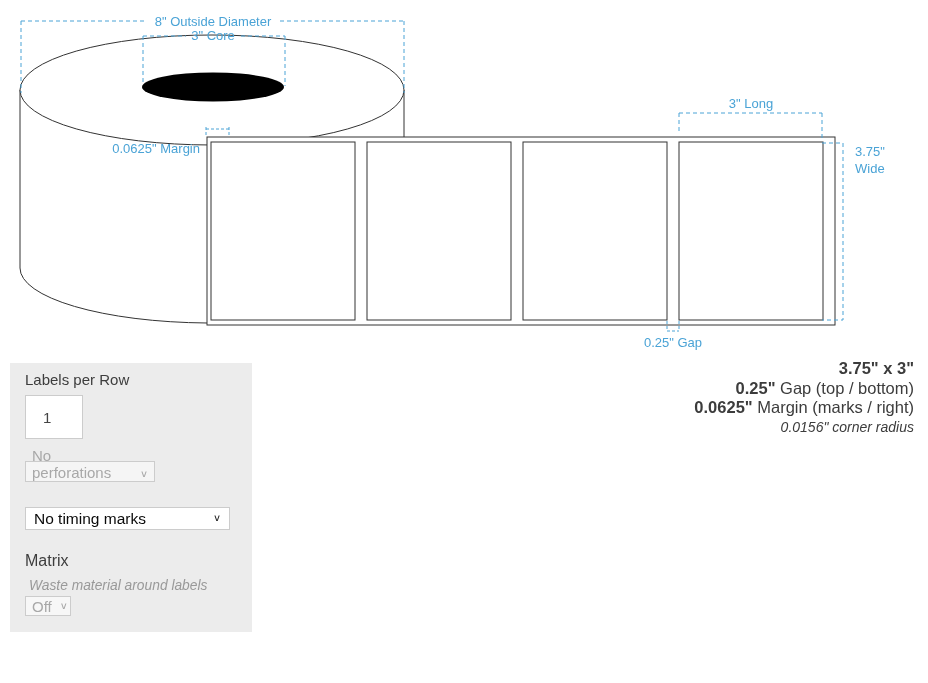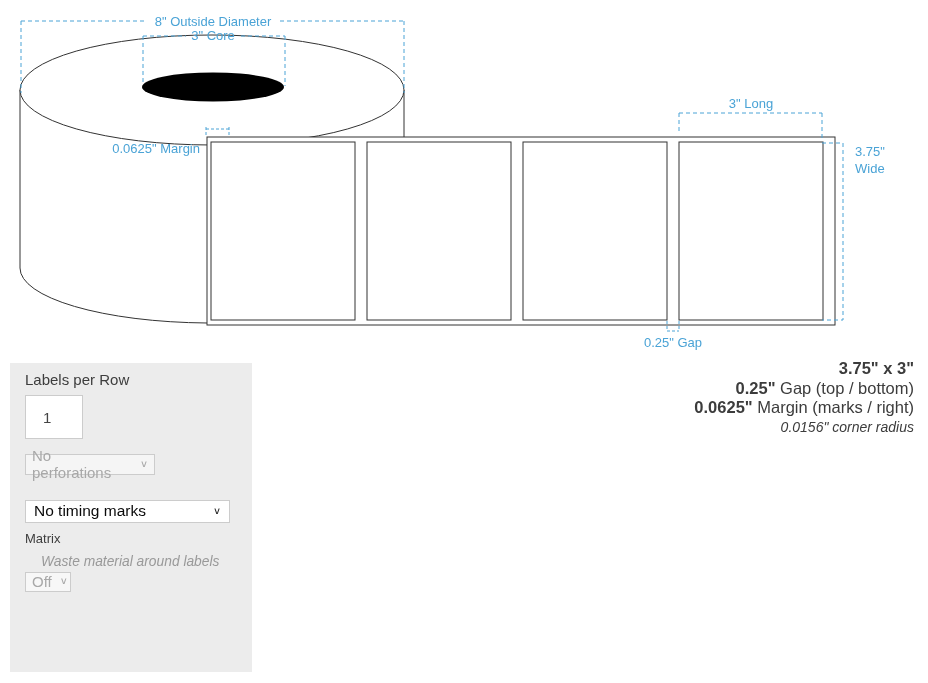"Labels per Row" #panel { height: 309px -> 269px }
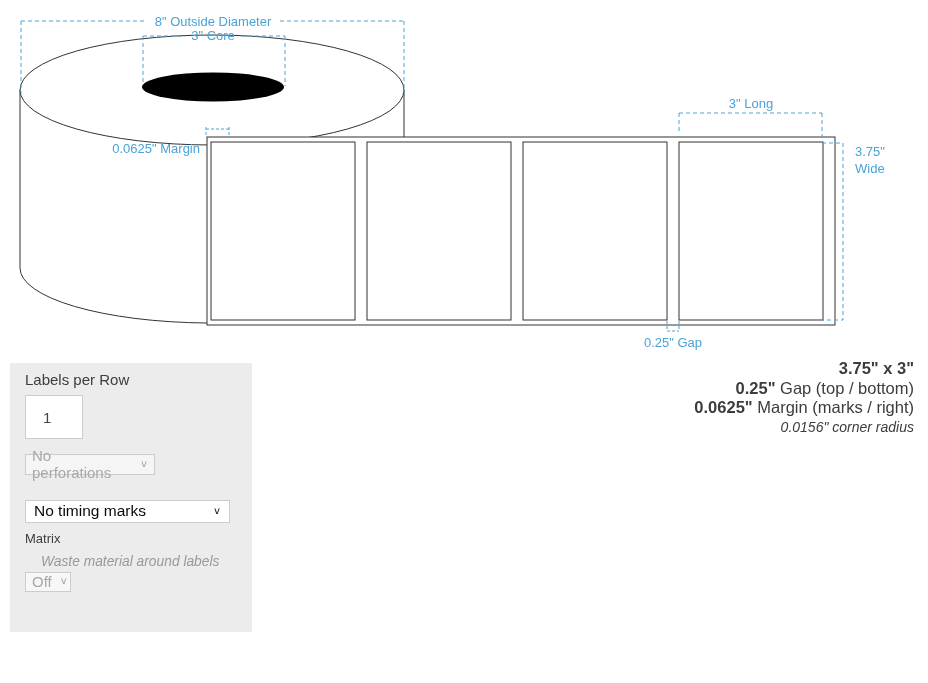"No perforations" #sel-perforations { align-items: none -> flex-end }
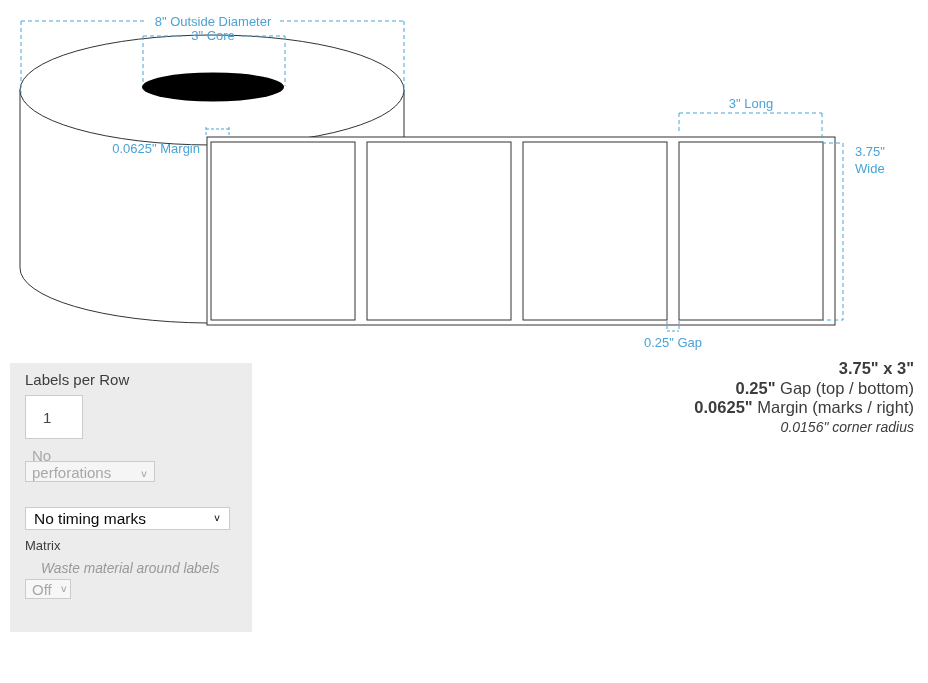"Matrix" #lbl-matrix { font-size: 13px -> 16px; margin-top: 8px -> 22px }
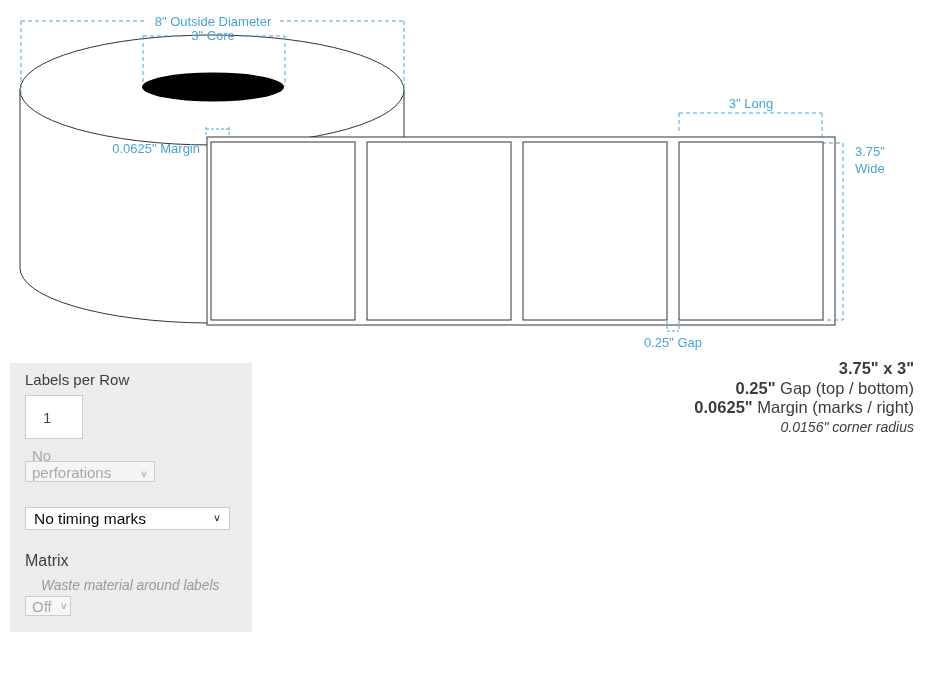"Waste material around labels" .desc { margin: 8px 0 0 16px -> 8px 0 0 4px }
